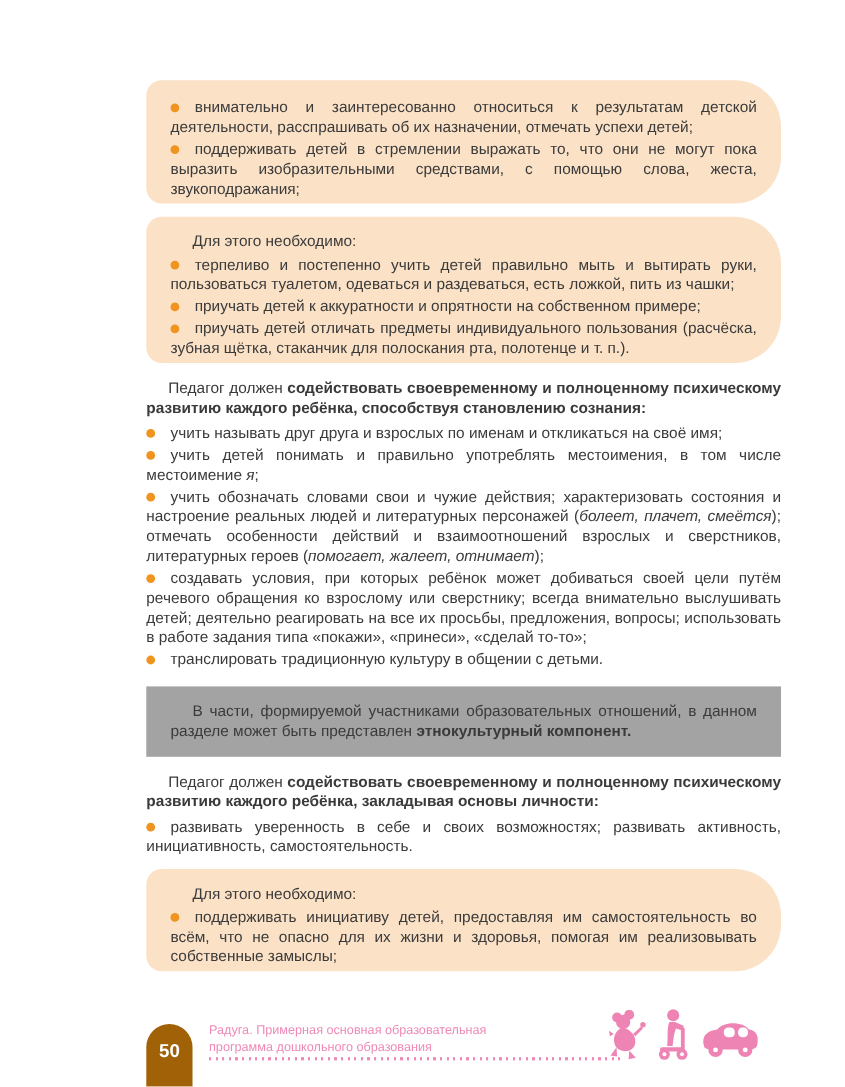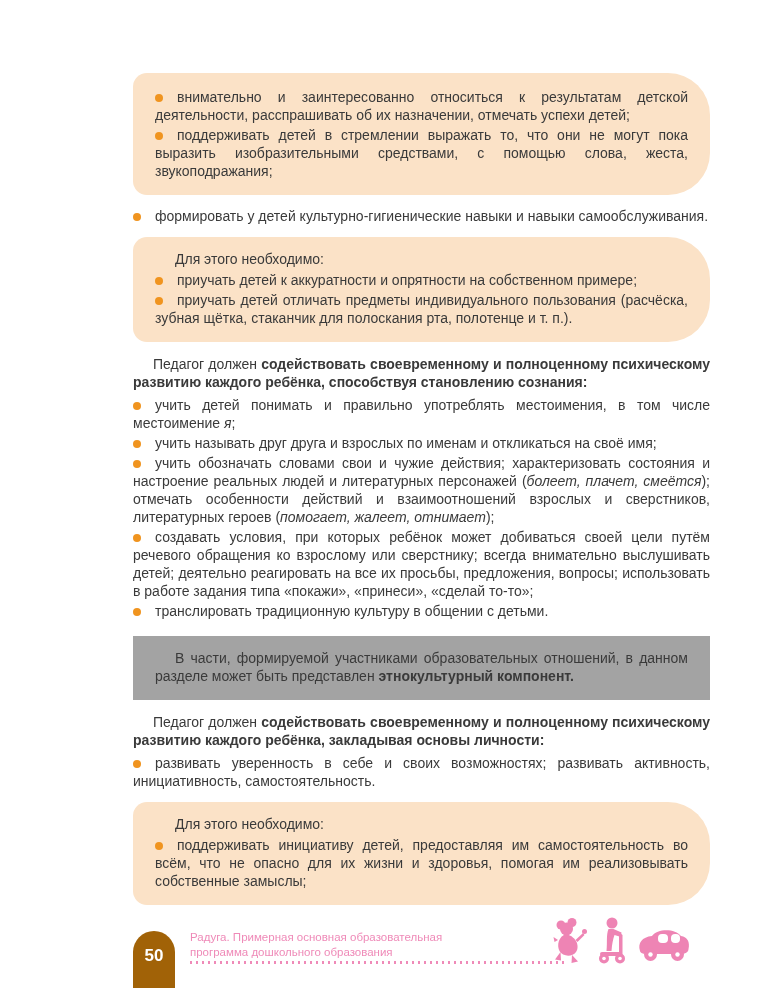"внимательно и заинтересованно относиться" .peach-box { padding: 13px 22px 15px 22px -> 13px 22px 5px 22px }
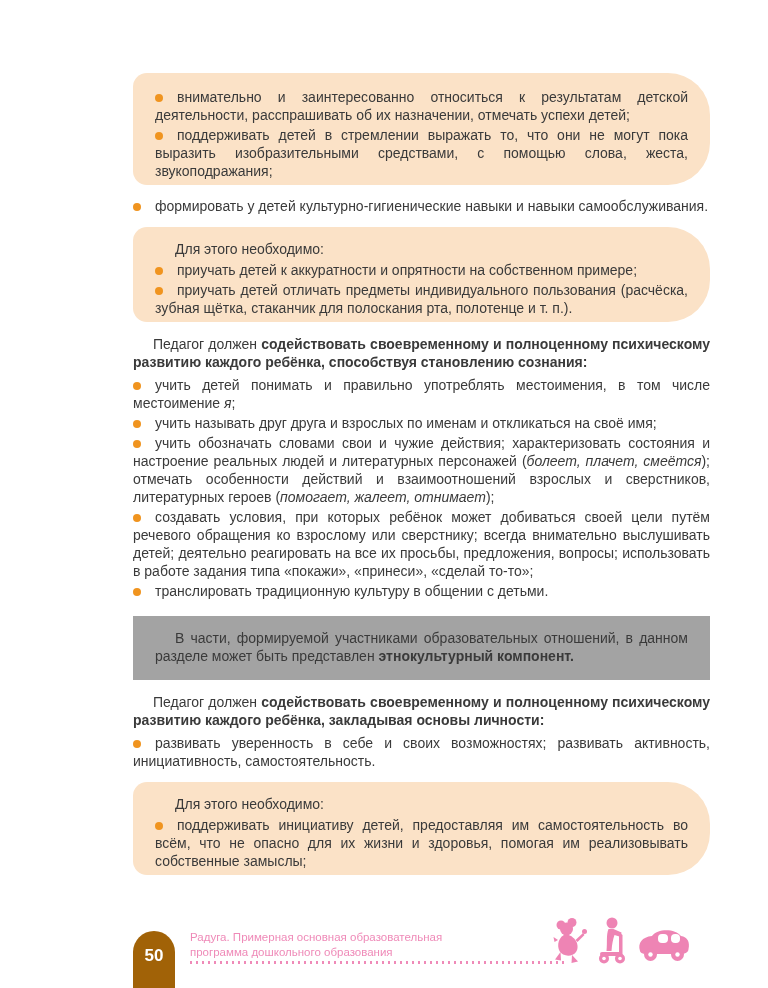"формировать у детей" div.body-list { html: <div> <p><span></span><span>формировать у детей культурно-гигиенические навыки и навыки самообслуживания.</span></p> </div> -> none }
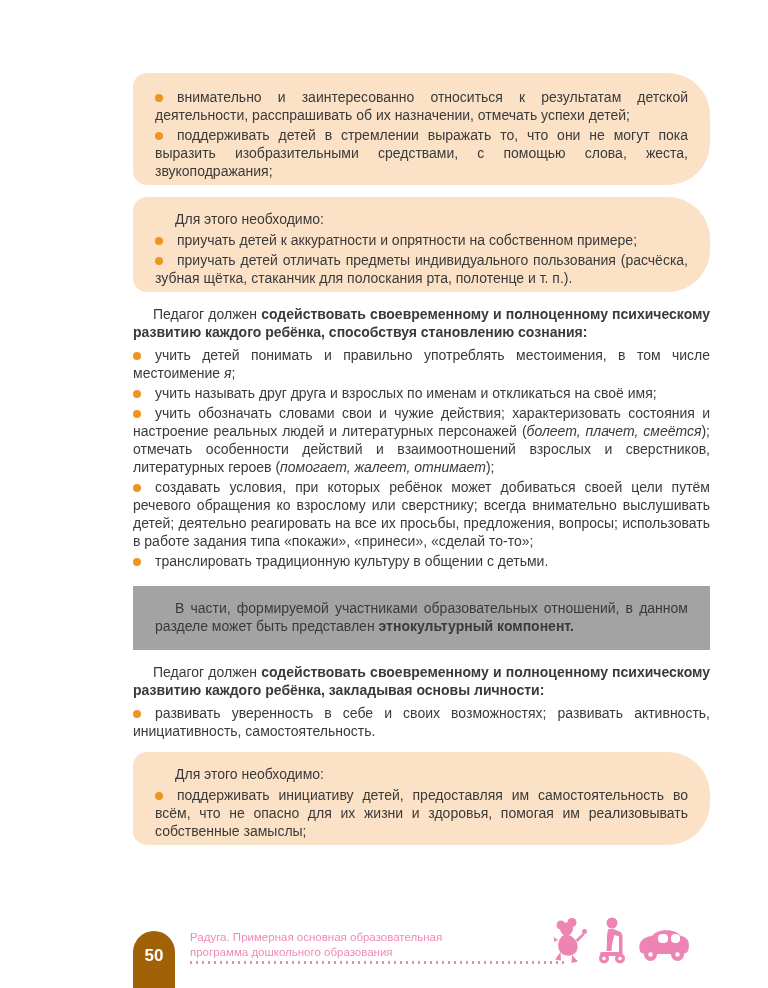"терпеливо и постепенно учить детей" p.li { html: none -> <p><span></span><span>терпеливо и постепенно учить детей правильно мыть и вытирать руки, пользоваться туалетом, одеваться и раздеваться, есть ложкой, пить из чашки;</span></p> }
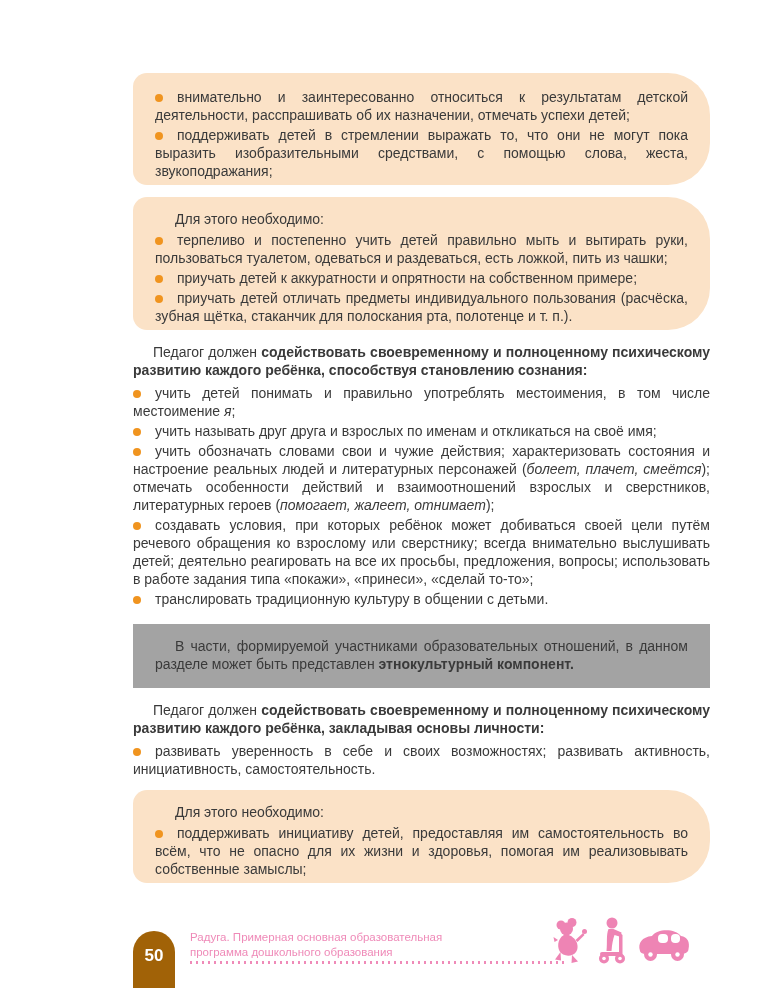"учить детей понимать и правильно" p.li { order: before "учить называть друг друга и" -> after "учить называть друг друга и" }
